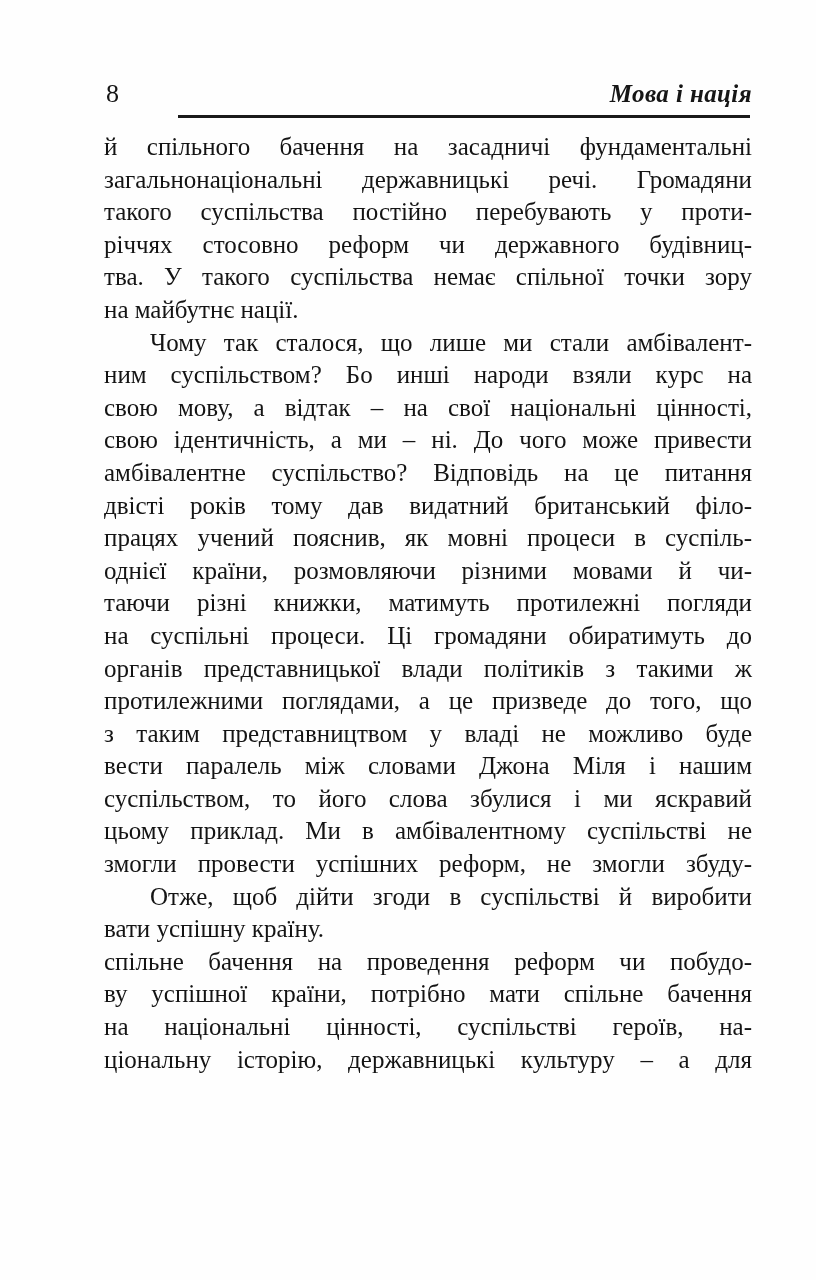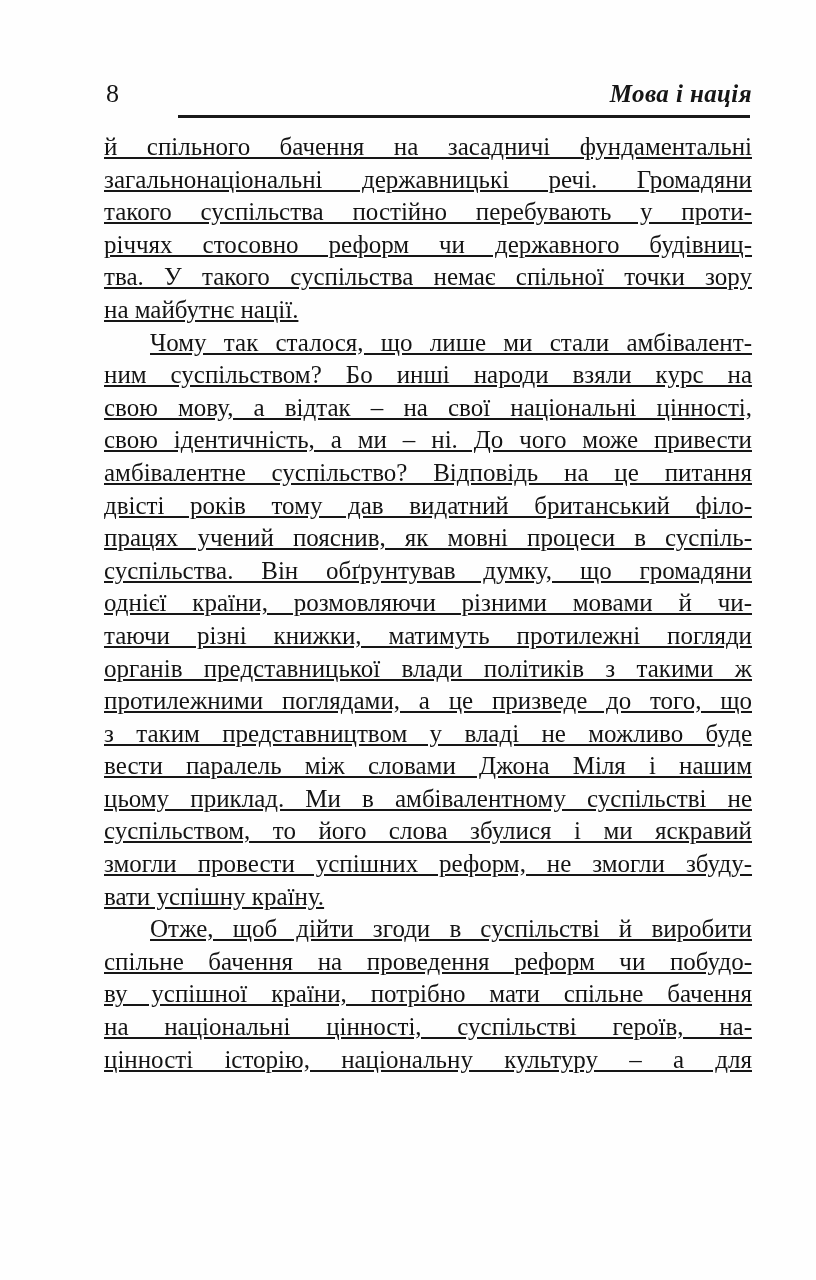"й спільного бачення на засадничі" .body-text { text-decoration: underline -> none }
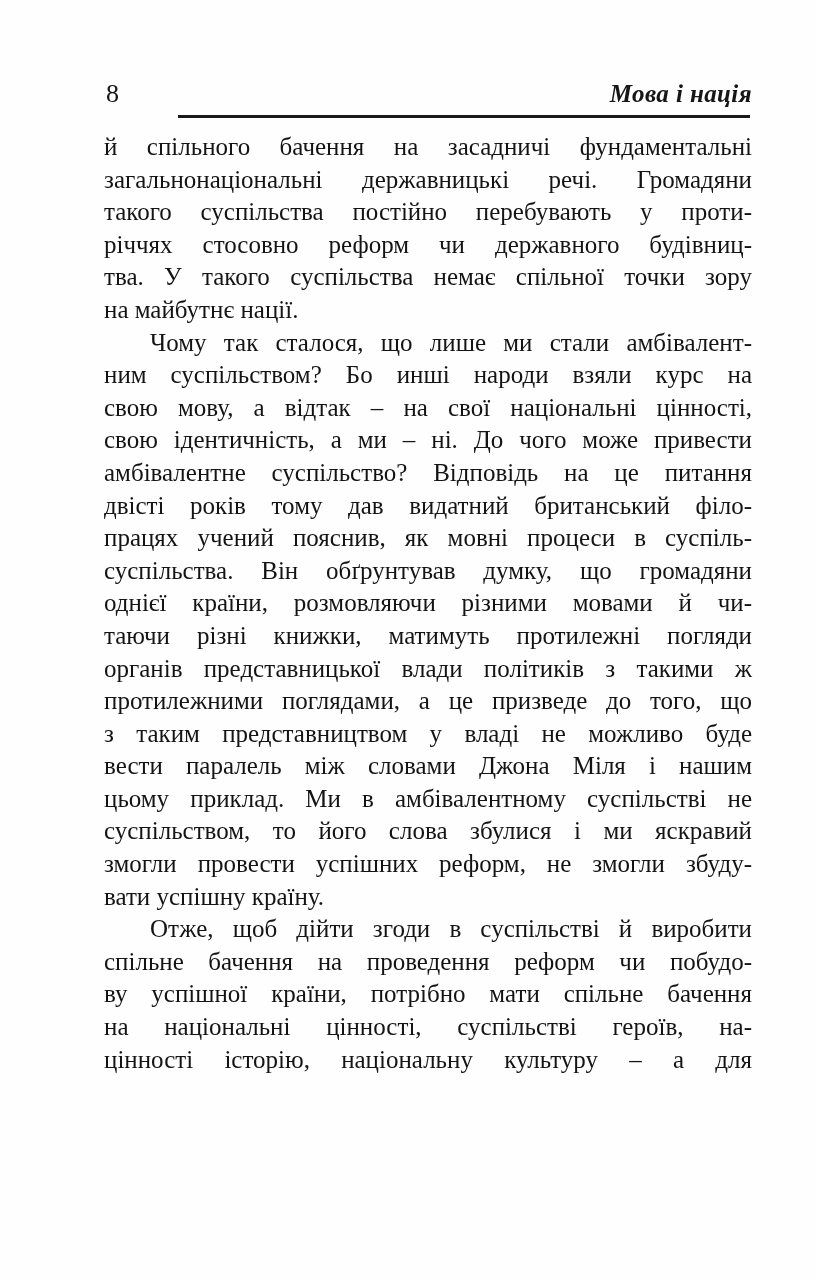"суспільства. Він обґрунтував думку, що" div.line { html: <div>суспільства. Він обґрунтував думку, що громадяни</div> -> none }
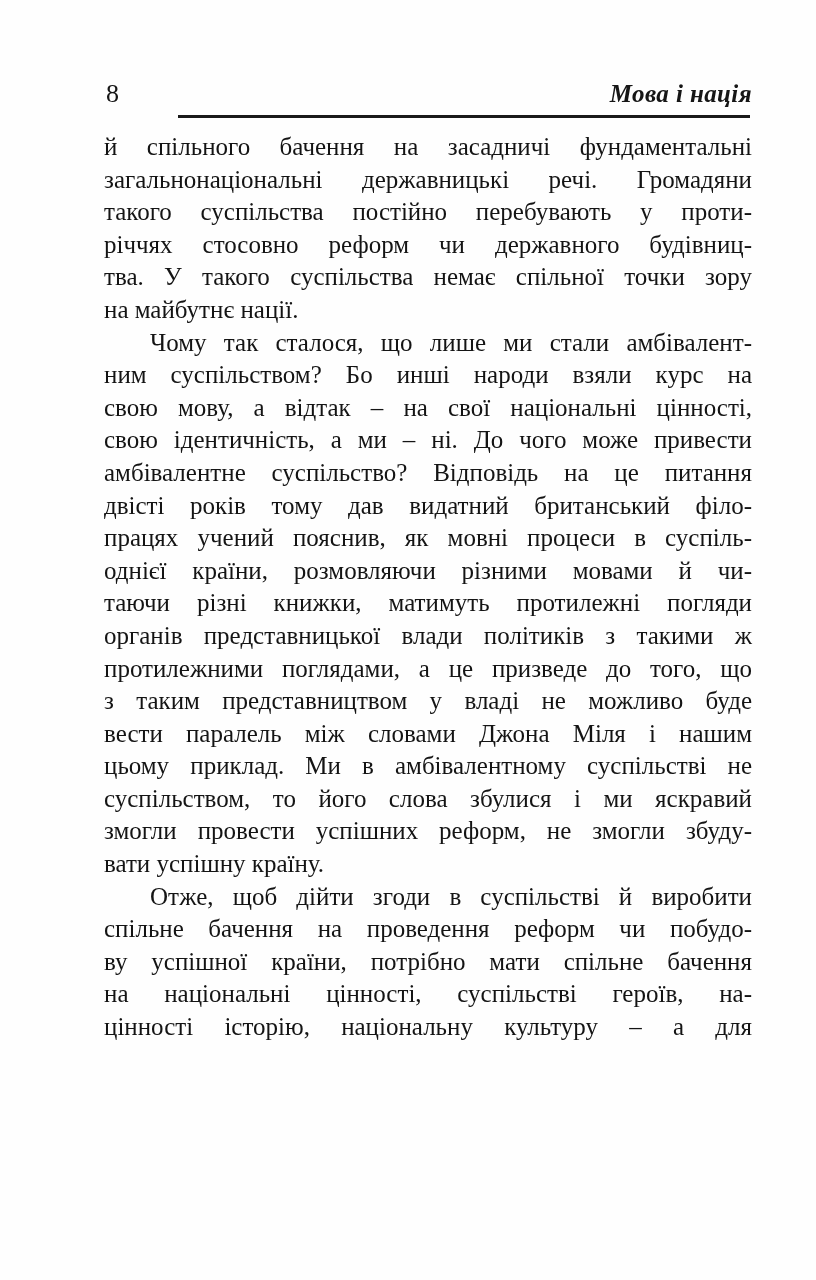"на суспільні процеси. Ці громадяни" div.line { html: none -> <div>на суспільні процеси. Ці громадяни обиратимуть до</div> }
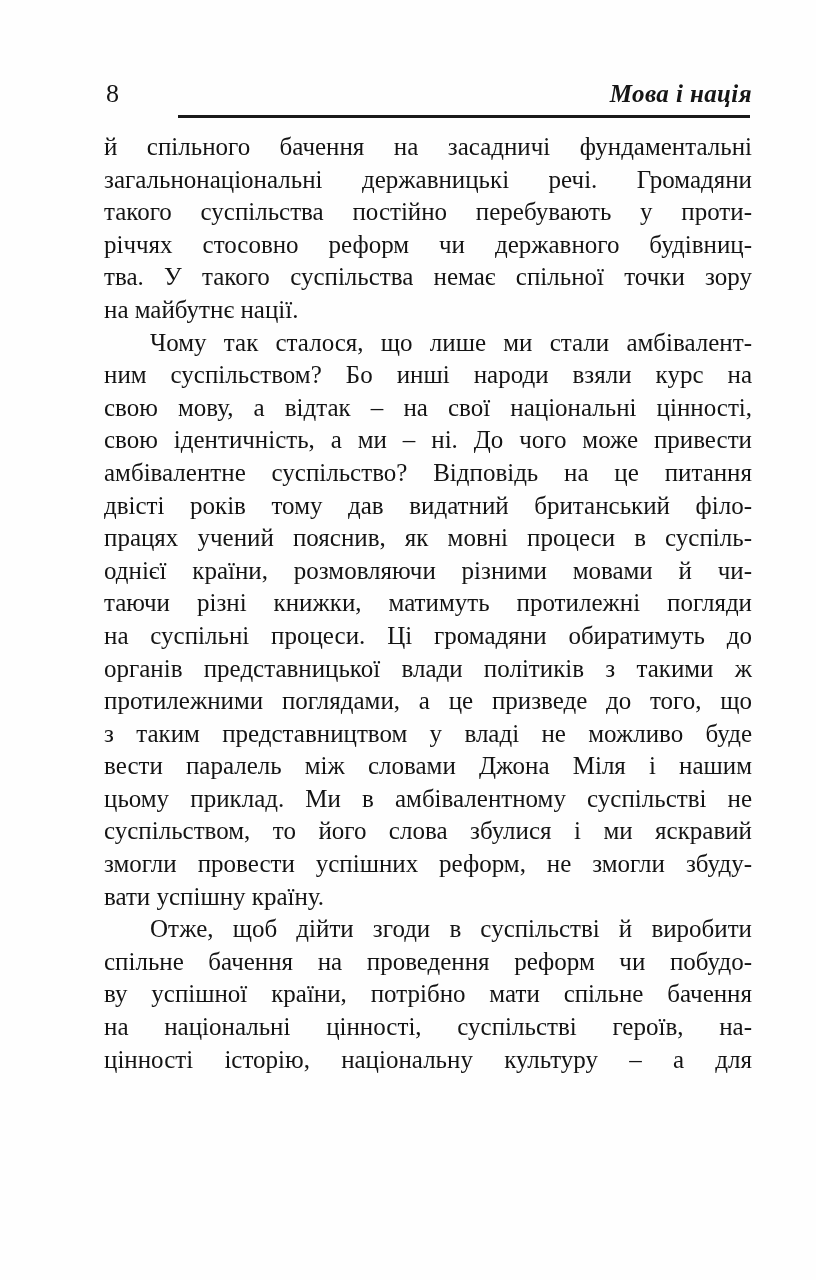"цьому приклад. Ми в амбівалентному" div.line { order: before "суспільством, то його слова збулися" -> after "суспільством, то його слова збулися" }
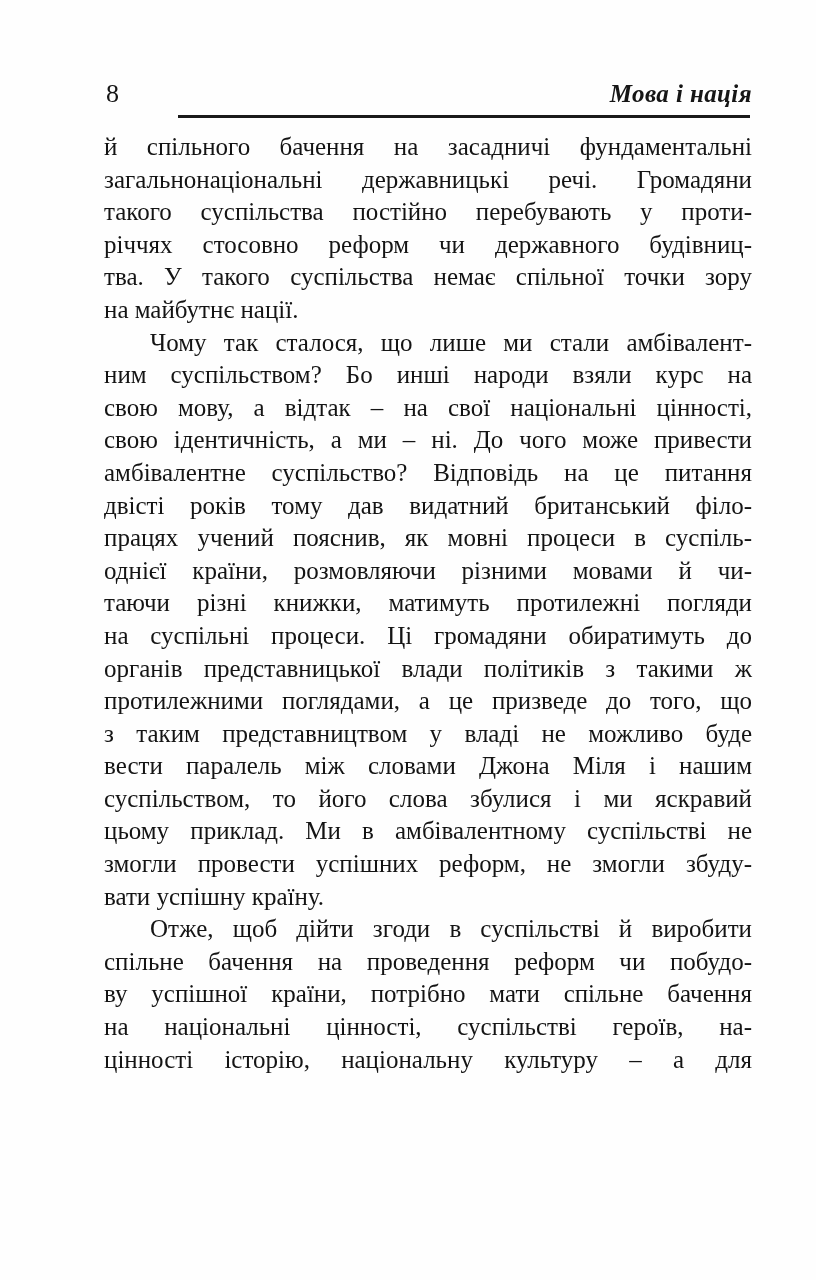"вати успішну країну." div.line { order: before "Отже, щоб дійти згоди в" -> after "Отже, щоб дійти згоди в" }
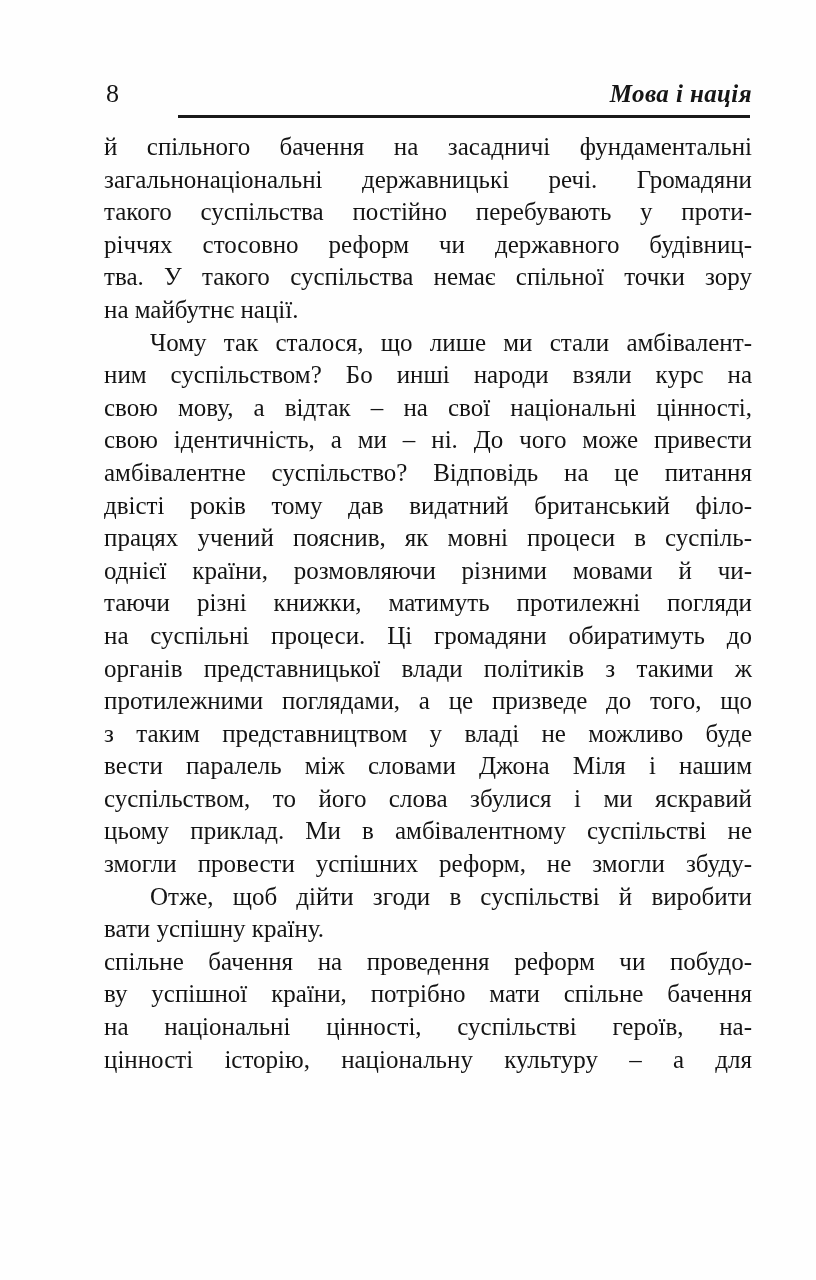"цінності історію, національну культуру –" div.line { text: цінності історію, національну -> ціональну історію, державницькі }
